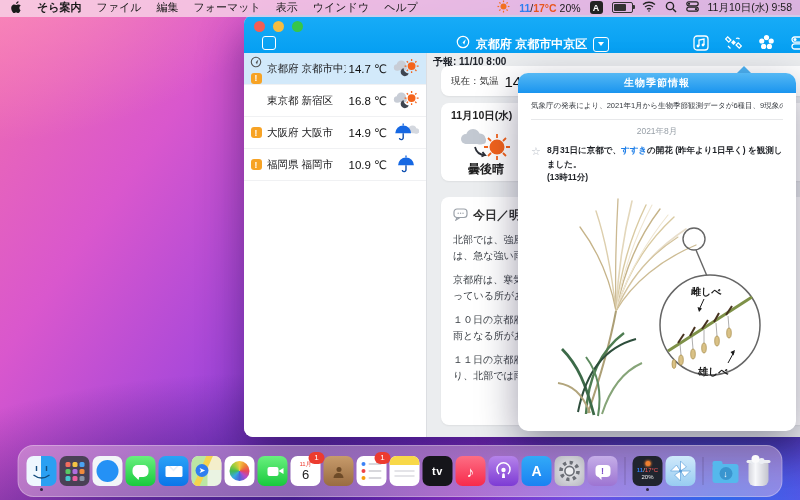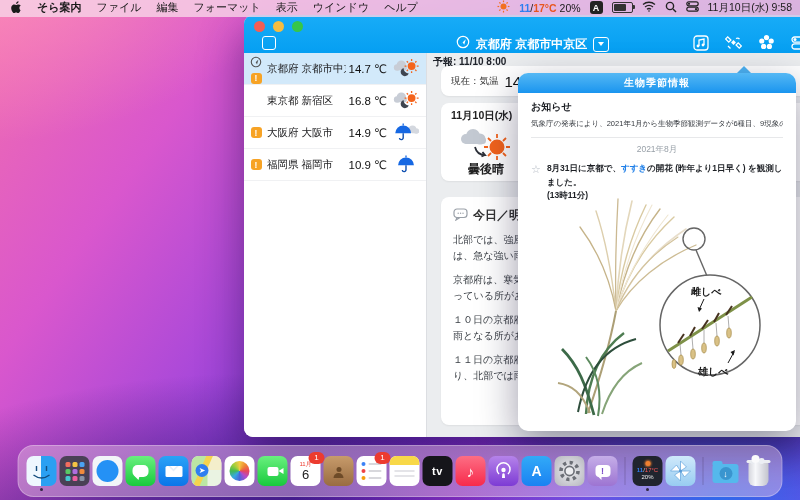"お知らせ" div.notice-t { html: <div>お知らせ</div> -> none }
